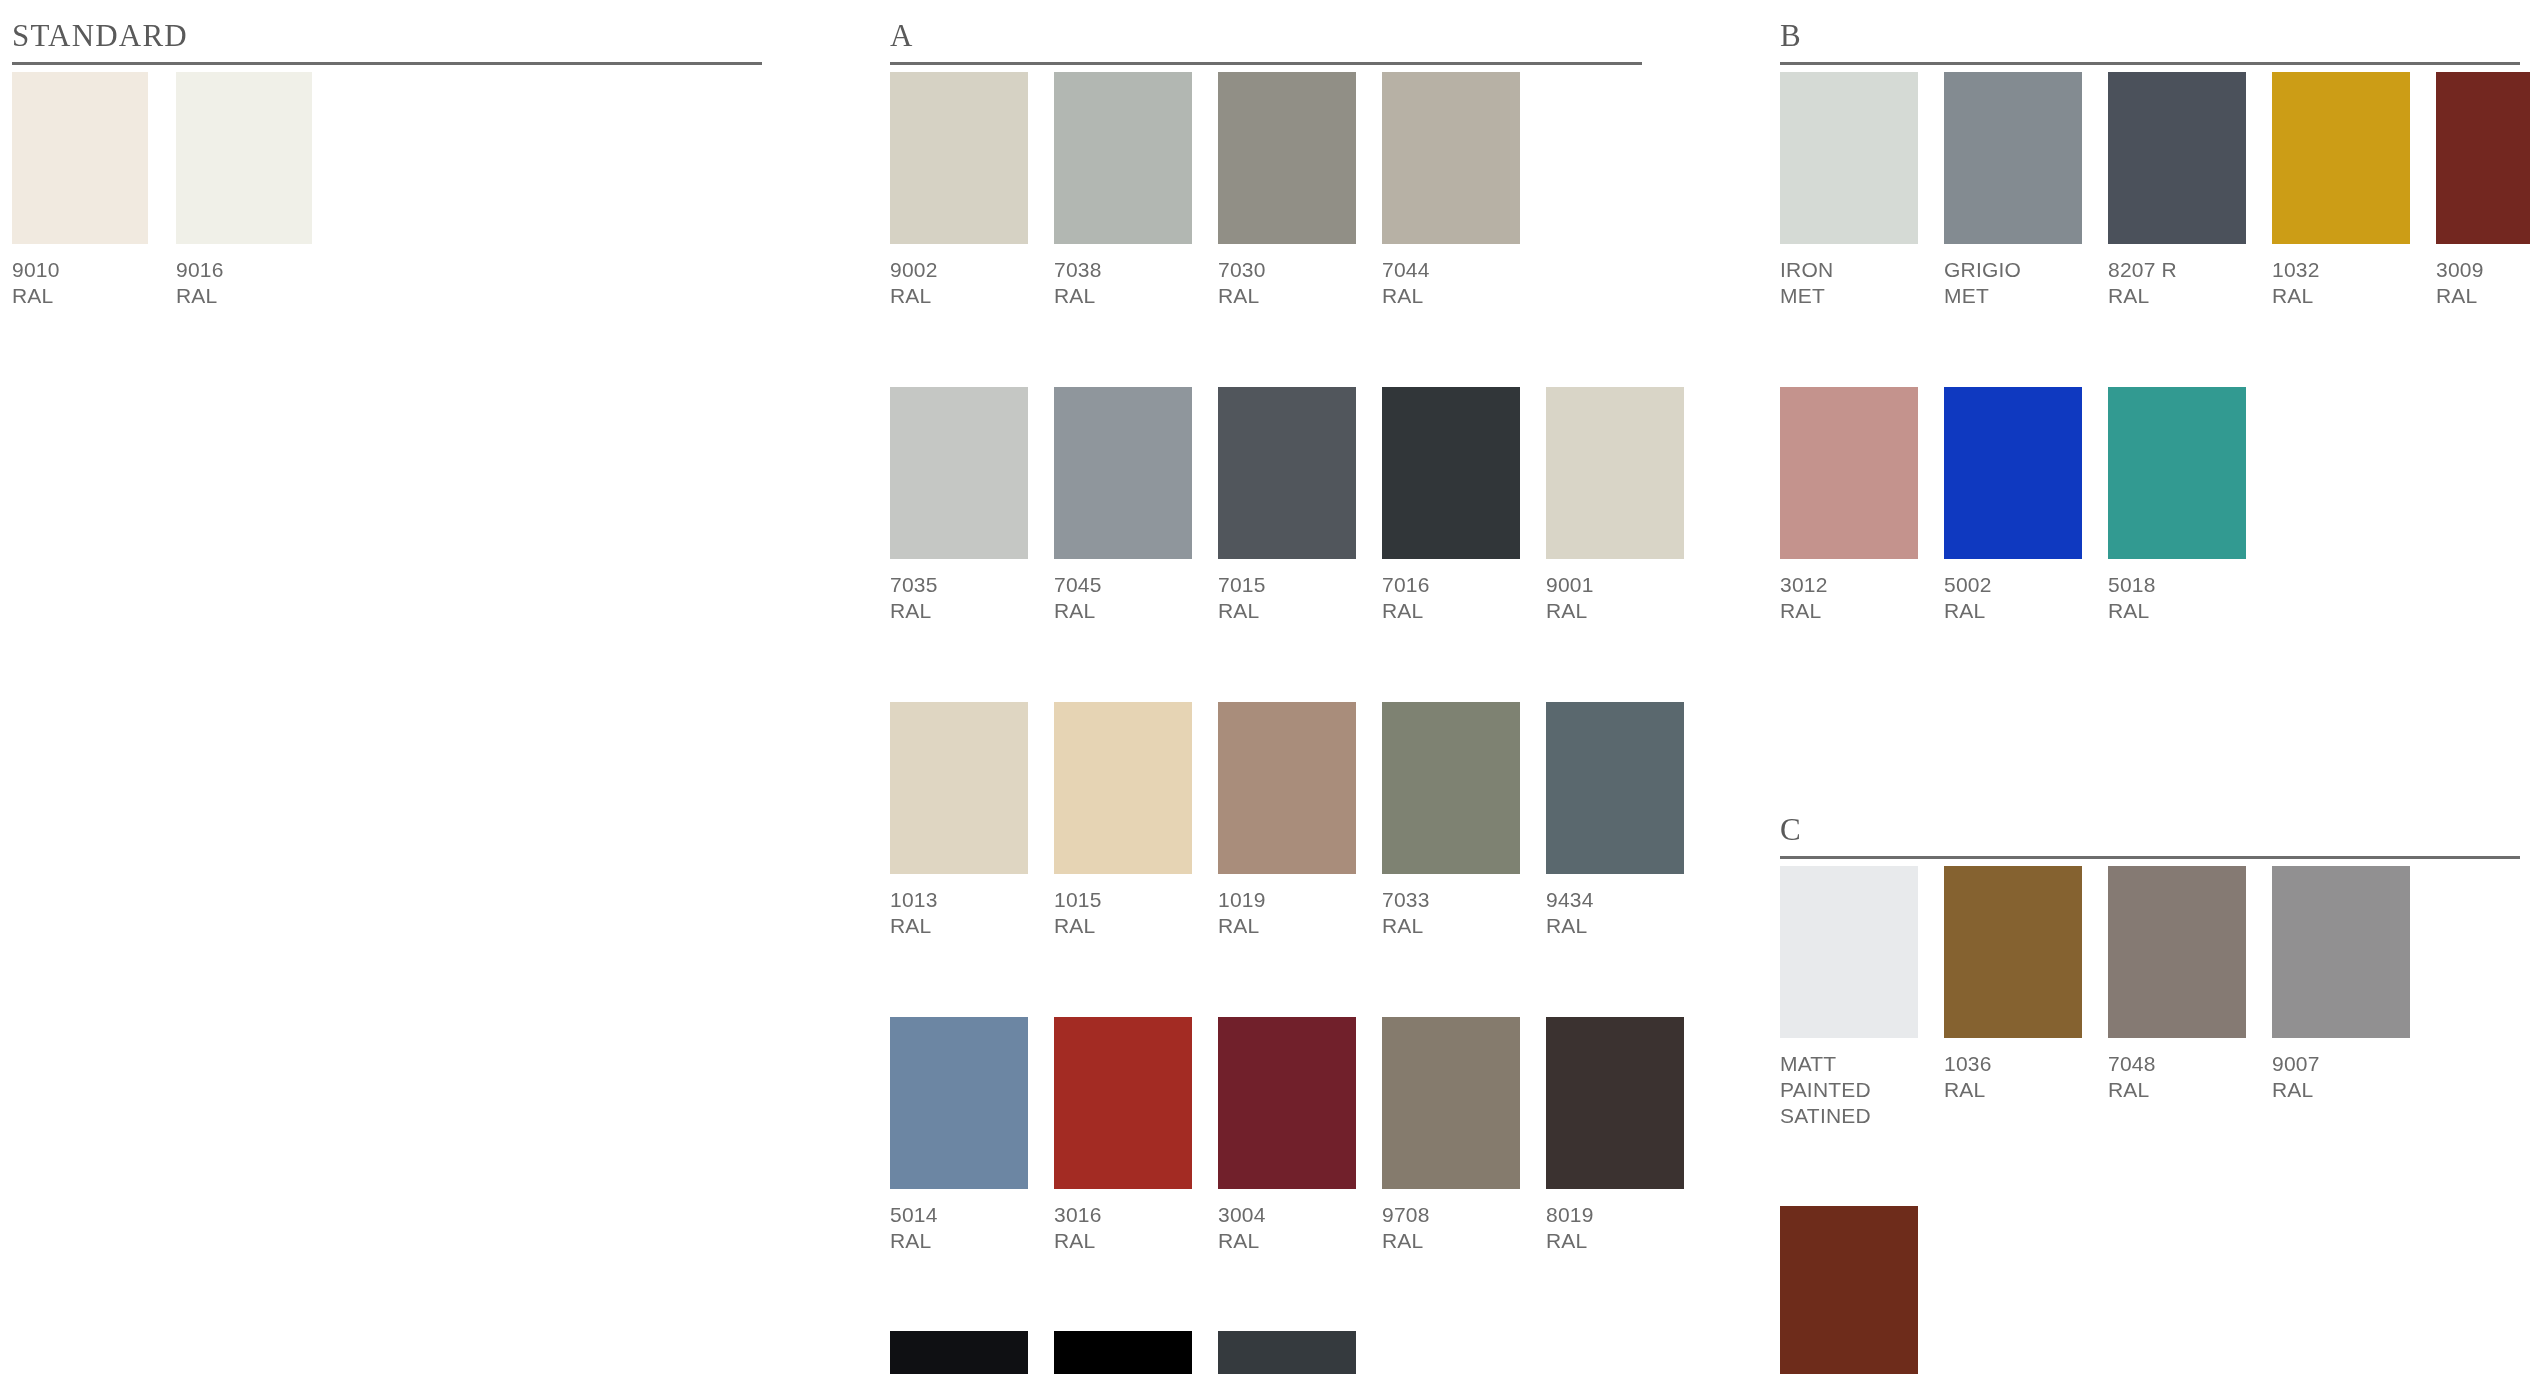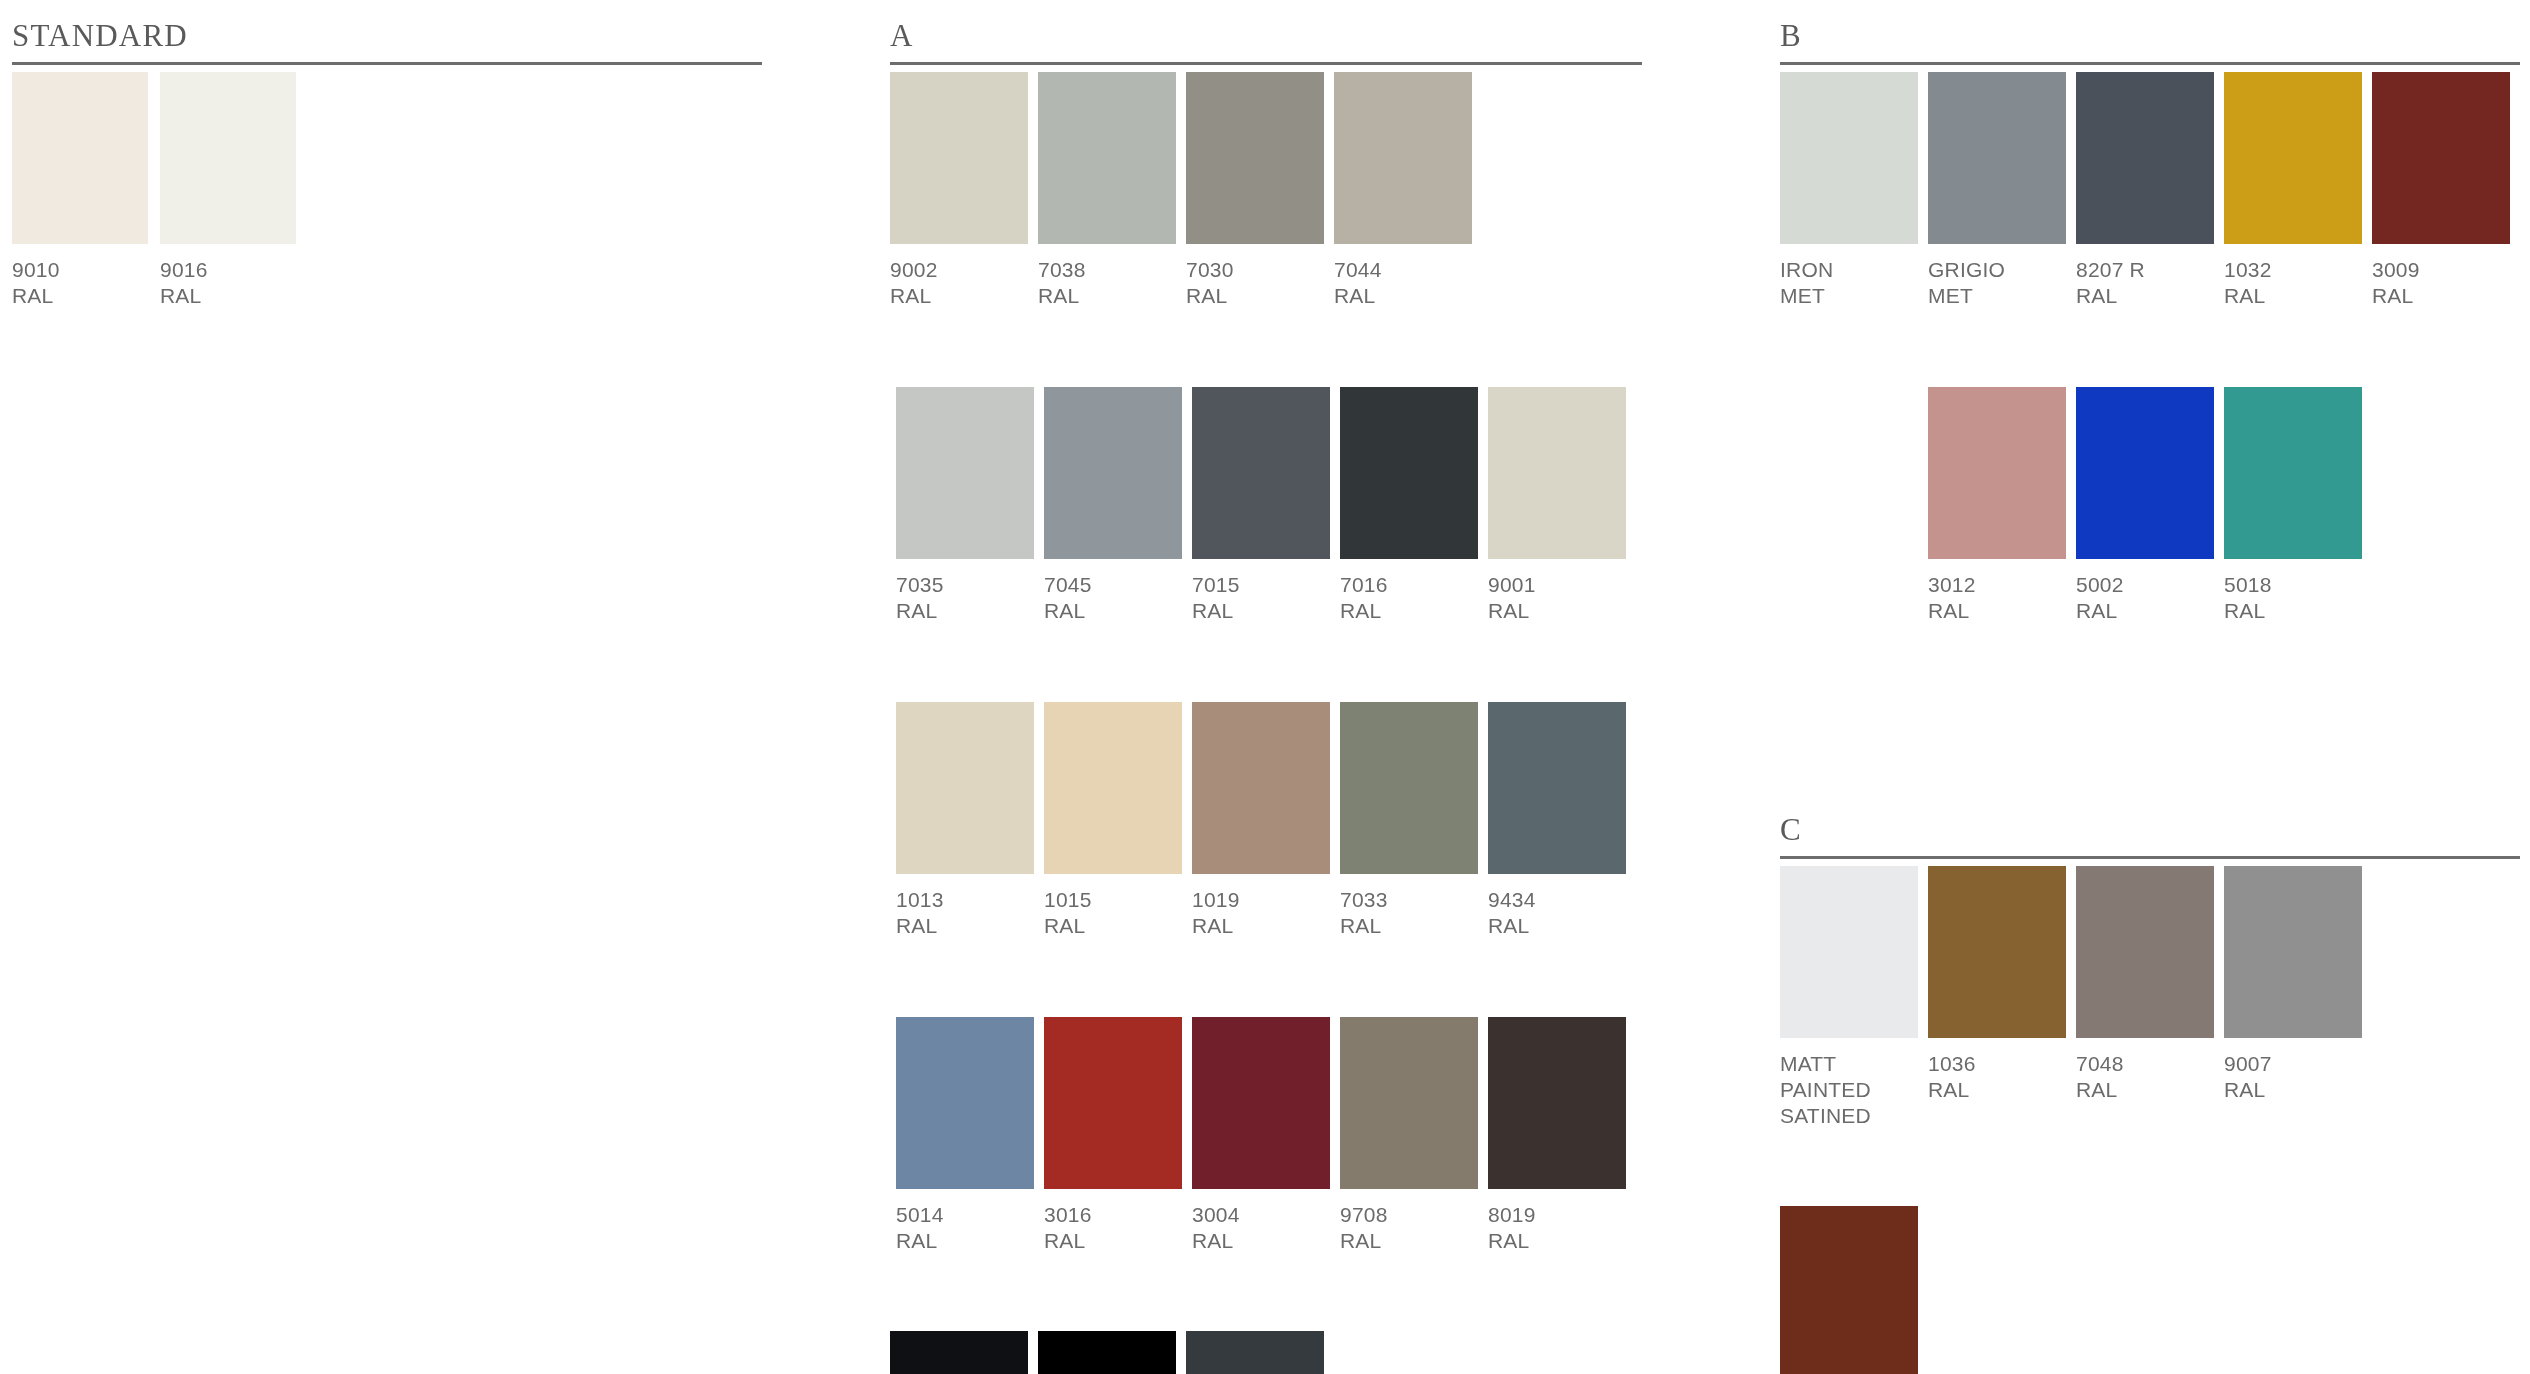"9010" .swatch-row { gap: none -> 16px }
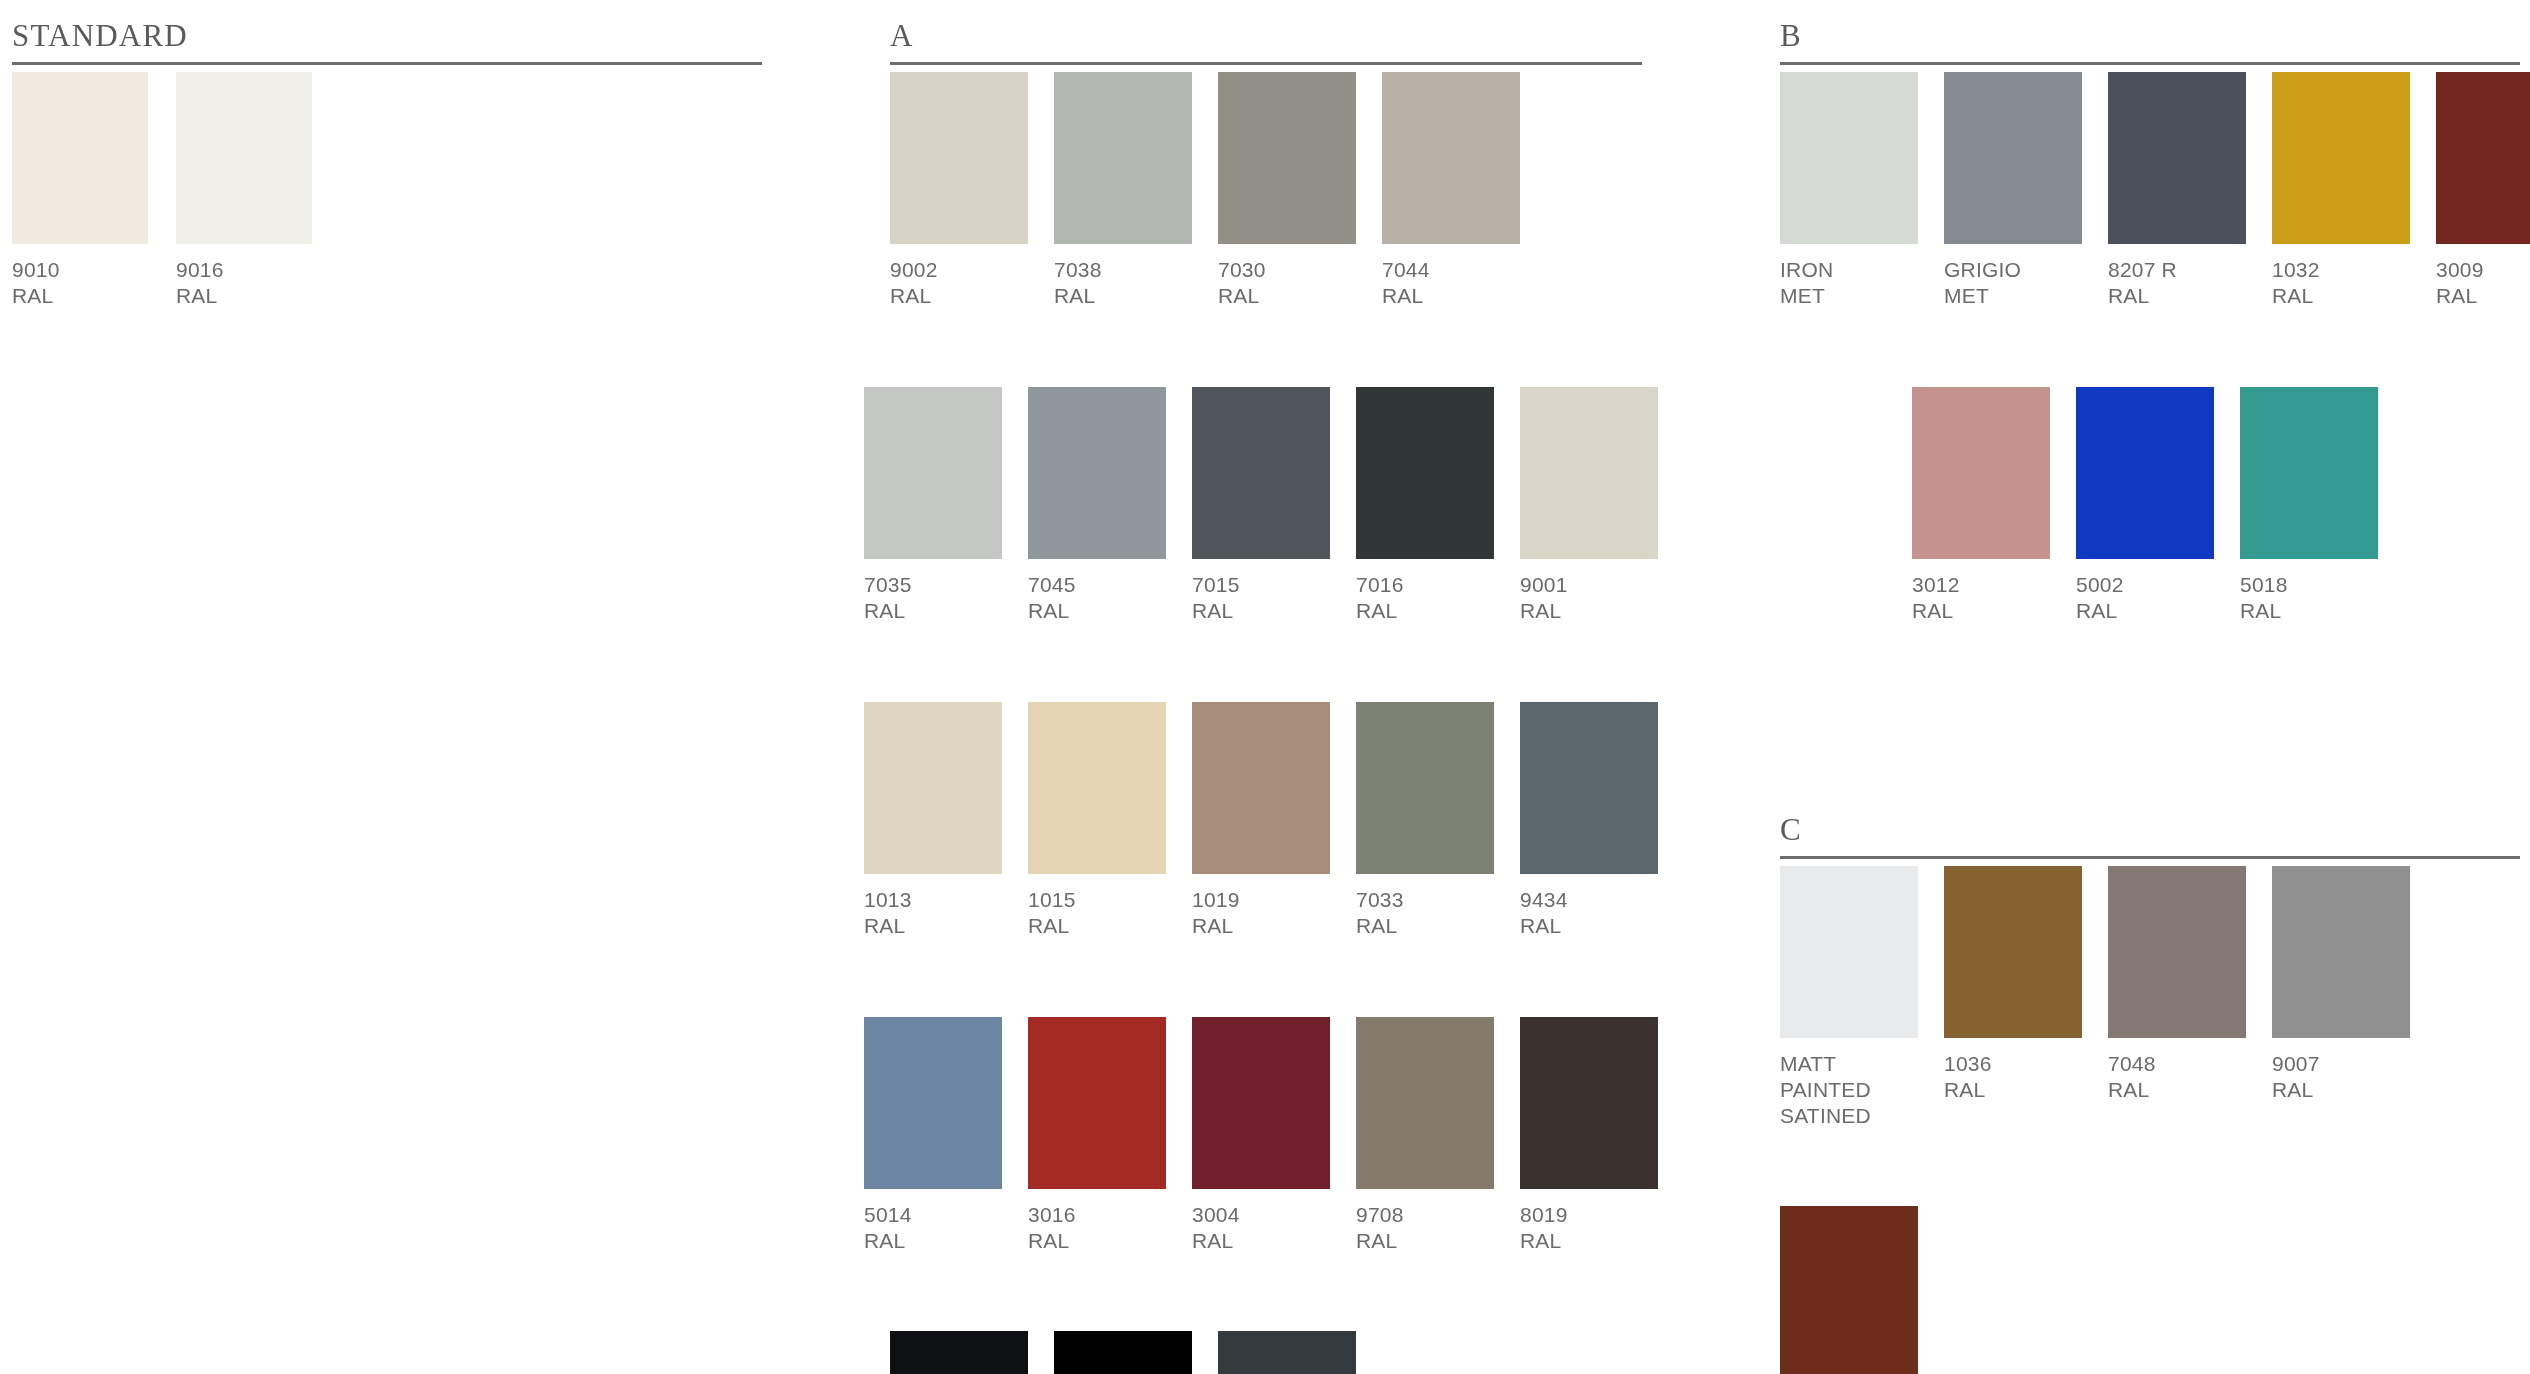"7035" .row-gap-1 { justify-content: center -> none }
